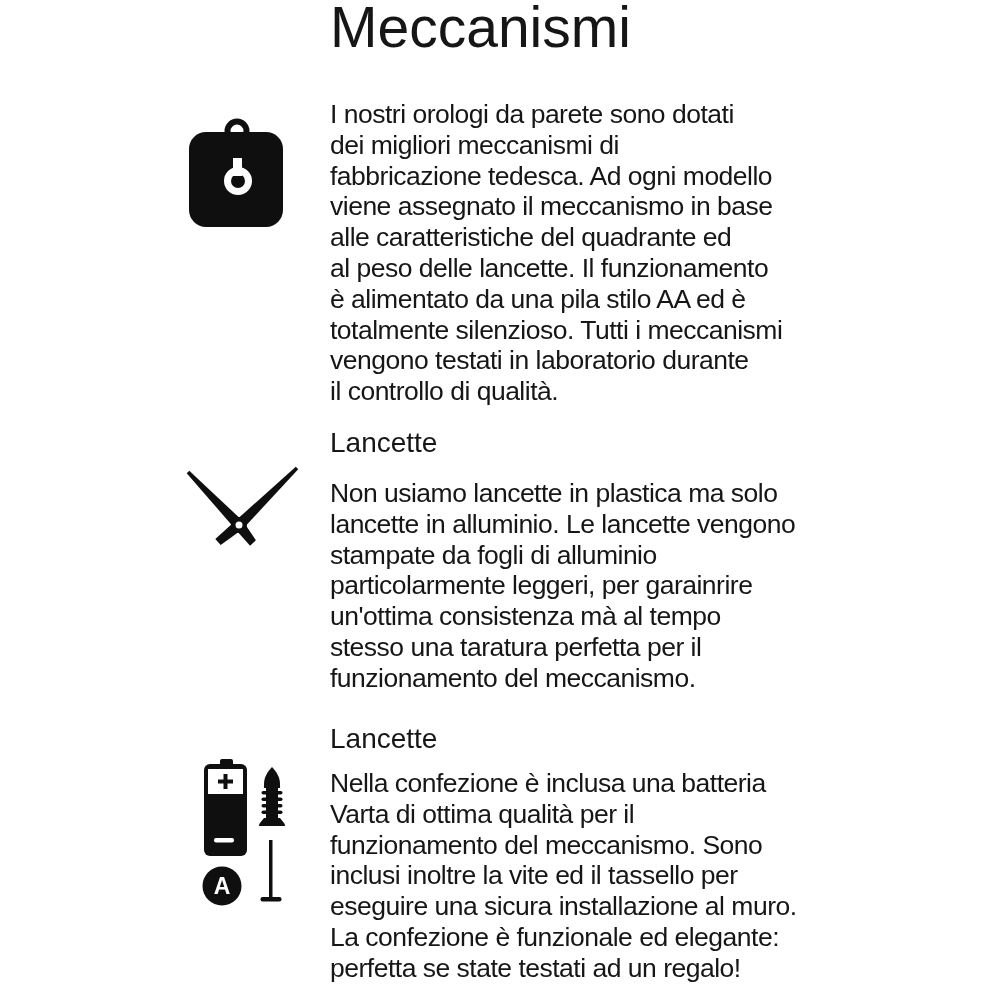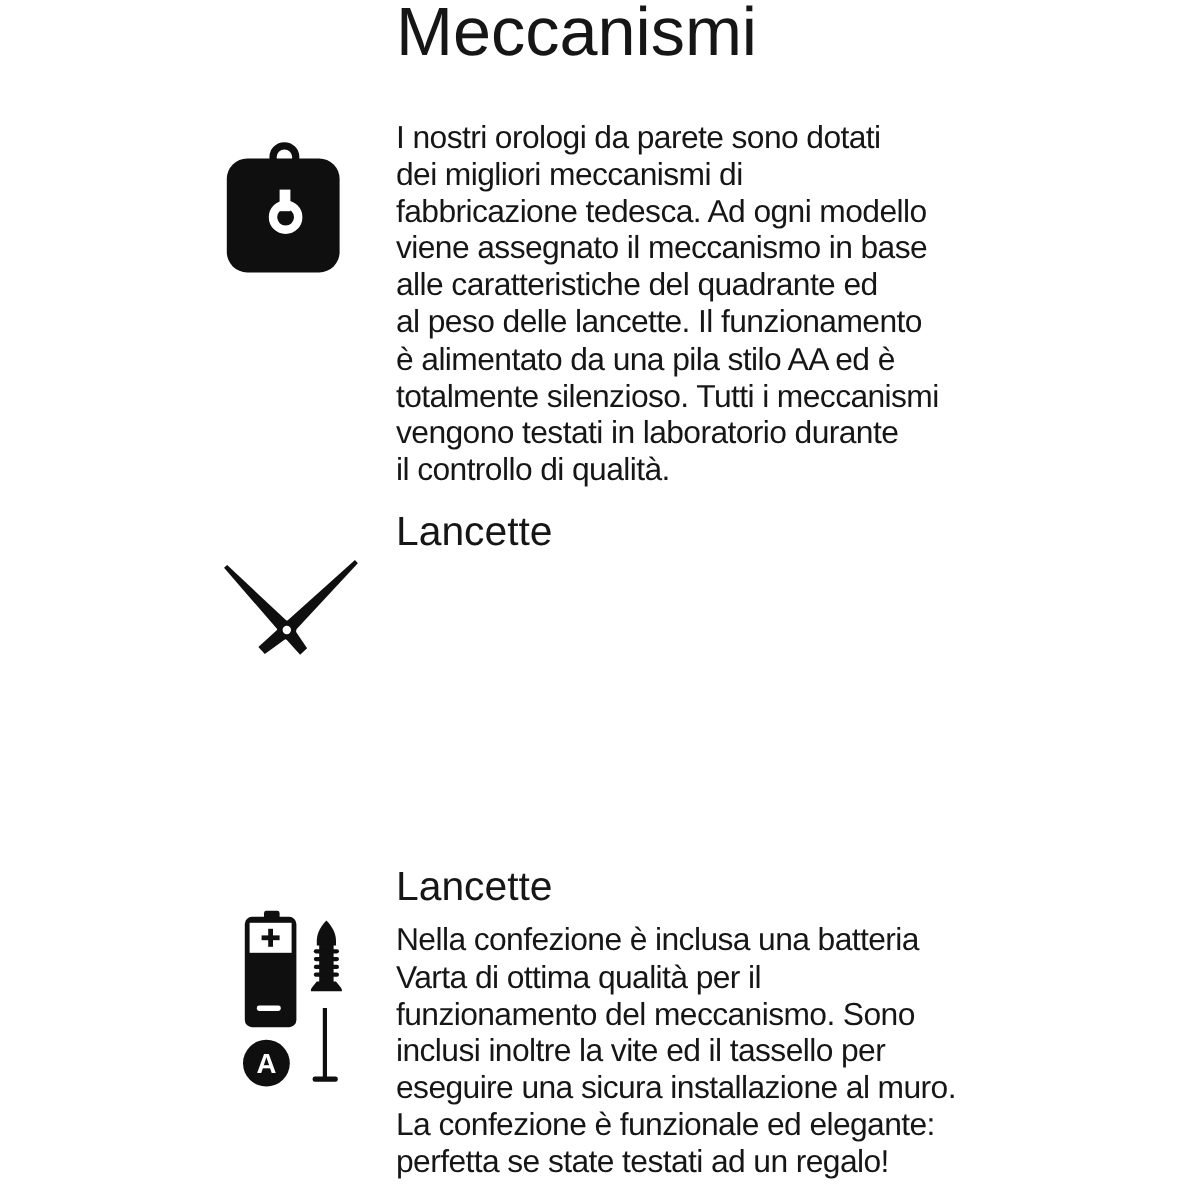"Lancette" .heading { font-size: 34px -> 28px }
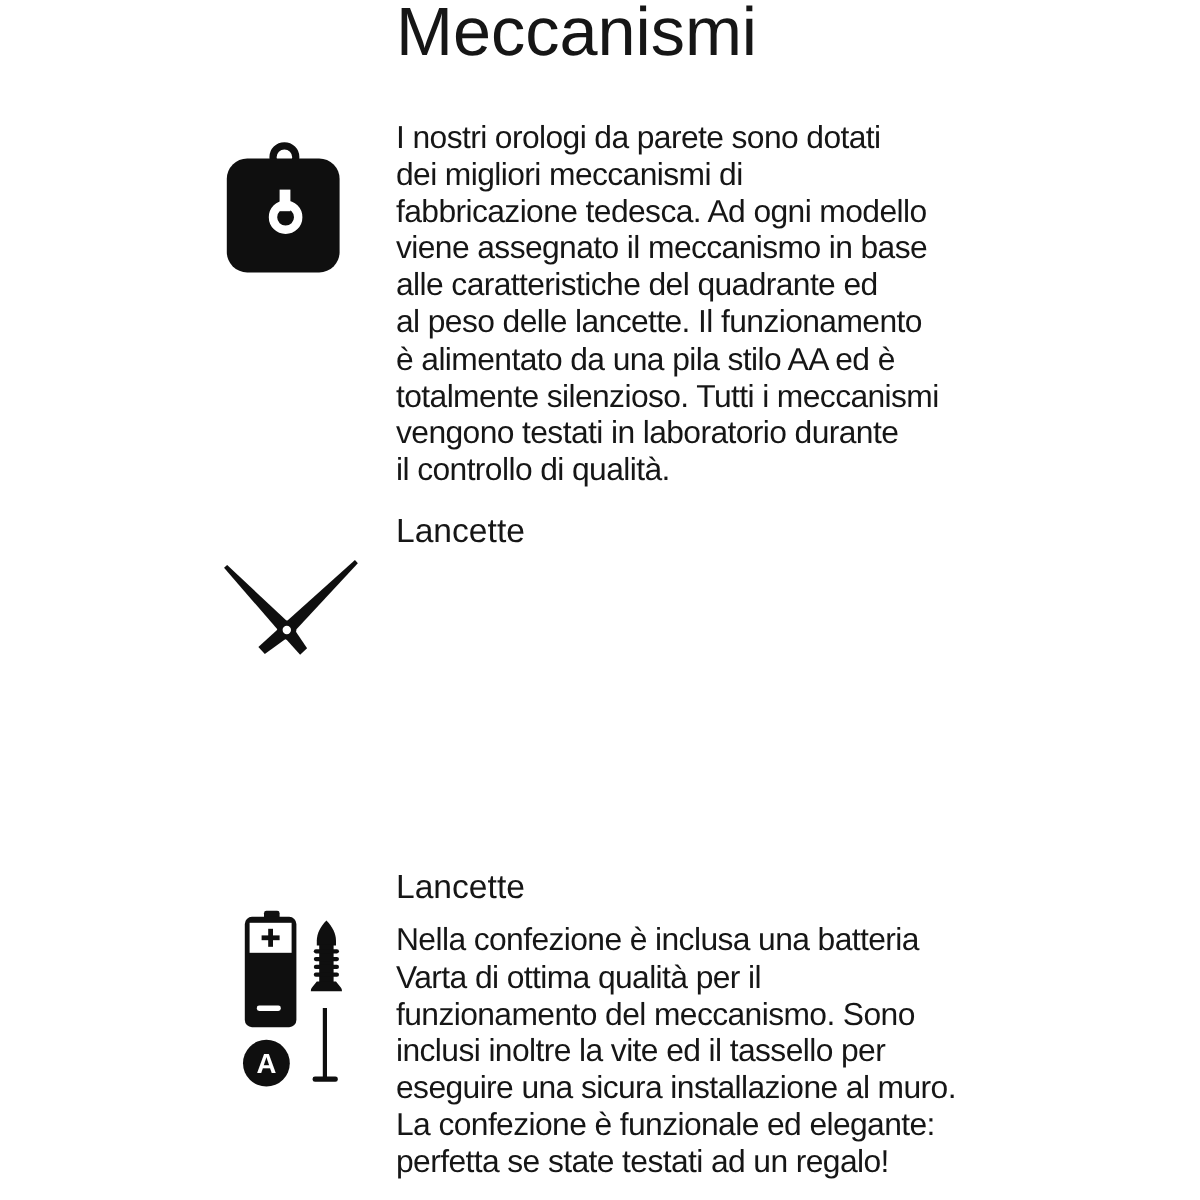"Non usiamo lancette in plastica" p.body { html: none -> <p>Non usiamo lancette in plastica ma solo lancette in alluminio. Le lancette vengono stampate da fogli di alluminio particolarmente leggeri, per garainrire un'ottima consistenza mà al tempo stesso una taratura perfetta per il funzionamento del meccanismo.</p> }
